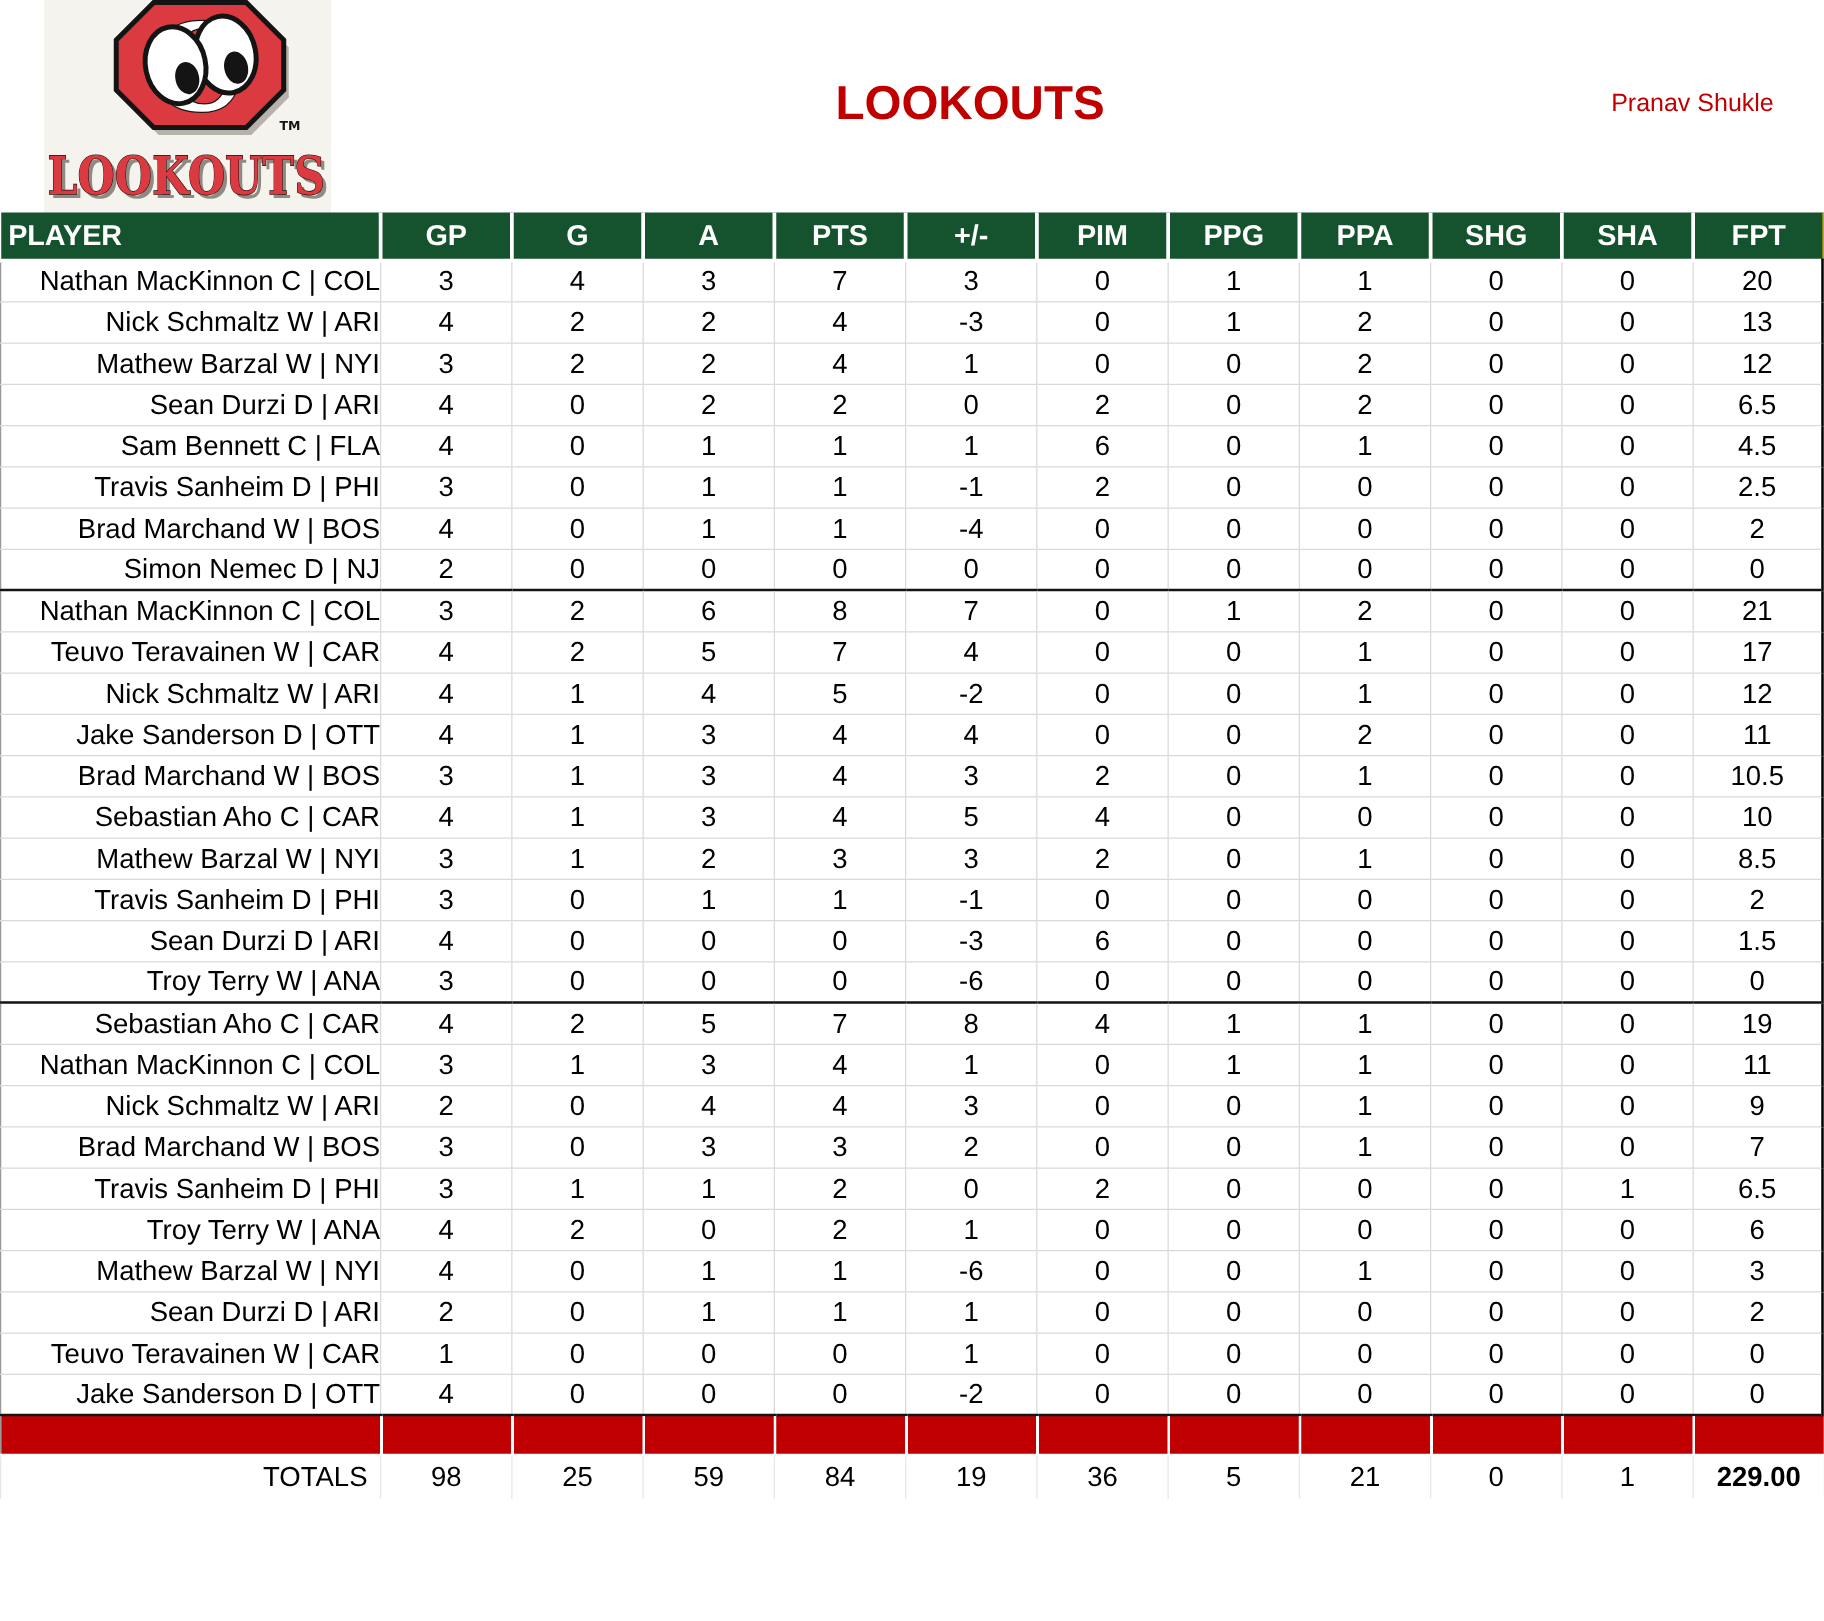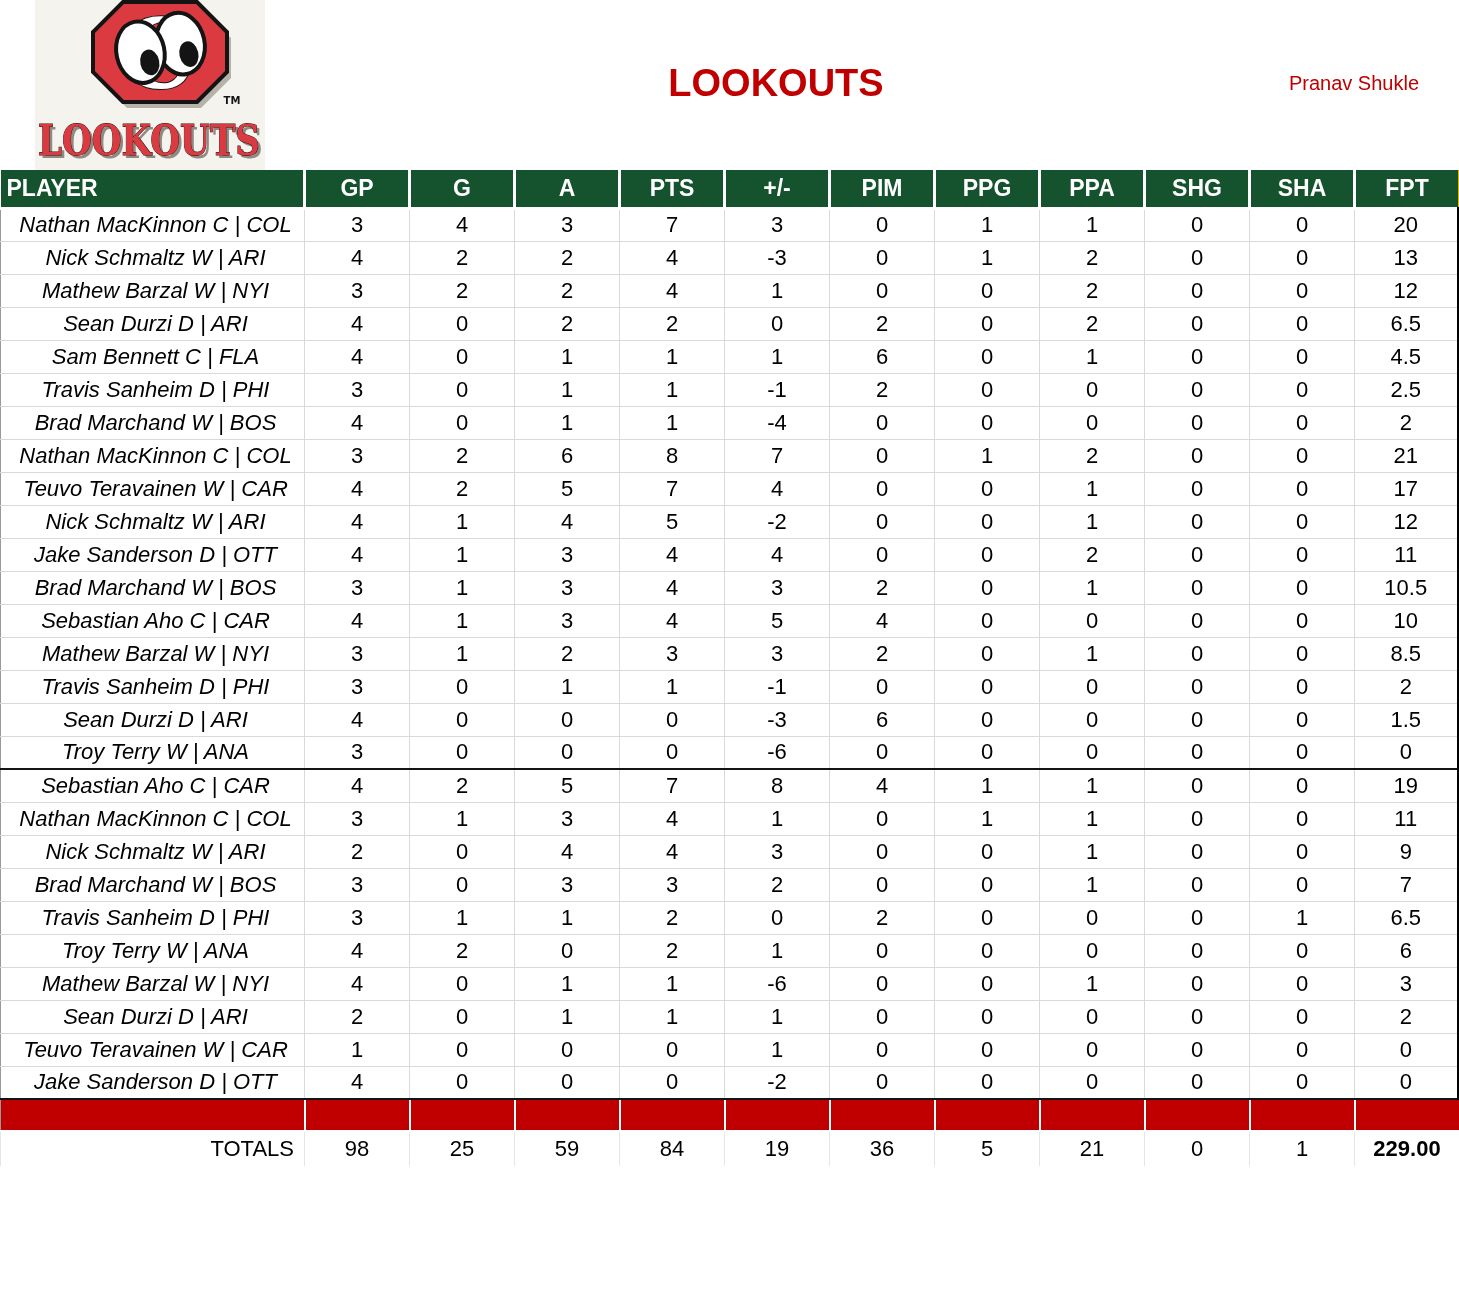"Nathan MacKinnon C | COL" .stats-table td.player { font-style: italic -> none; text-align: center -> right }
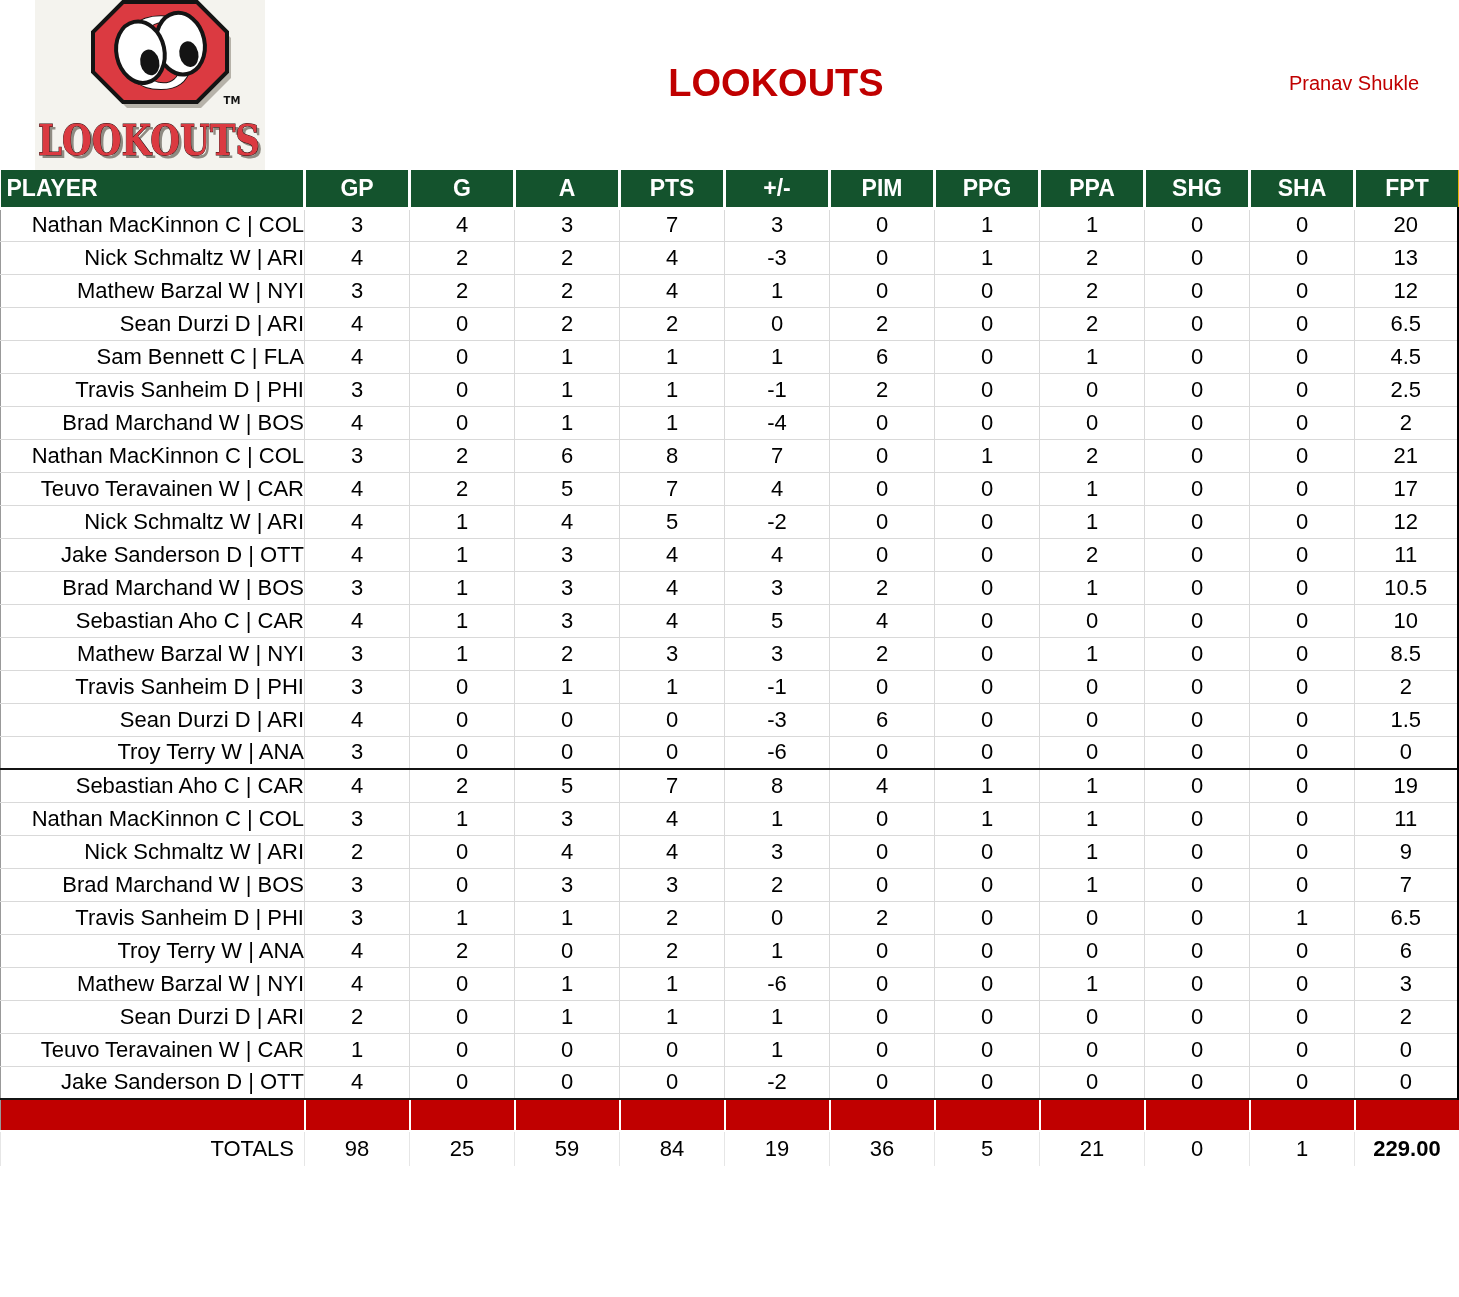"Simon Nemec D | NJ" tr.group-end { html: none -> <tr> <td>Simon Nemec D | NJ</td> <td>2</td> <td>0</td> <td>0</td> <td>0</td> <td>0</td> <td>0</td> <td>0</td> <td>0</td> <td>0</td> <td>0</td> <td>0</td> </tr> }
